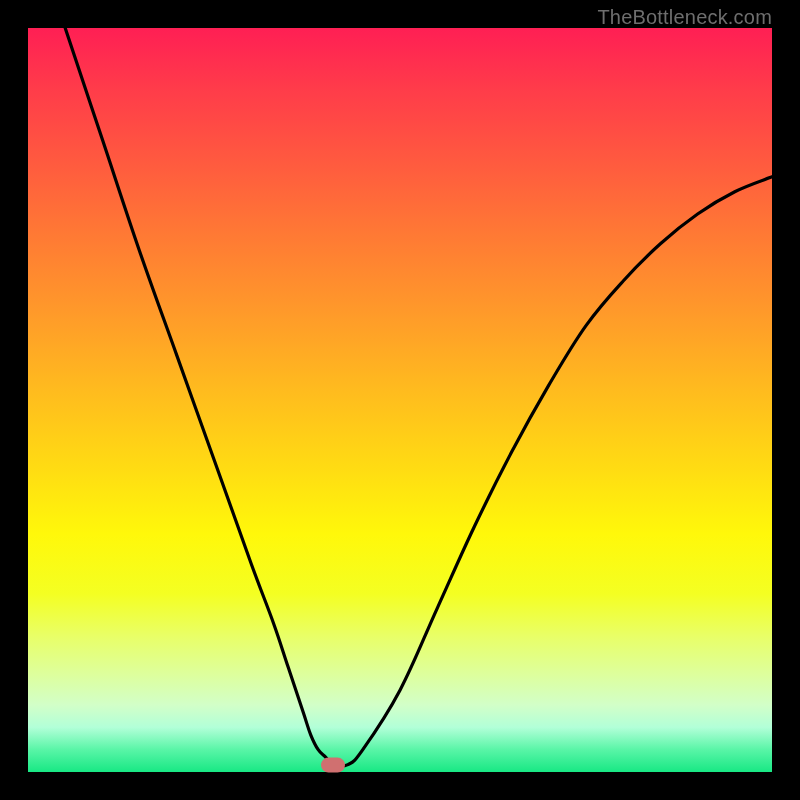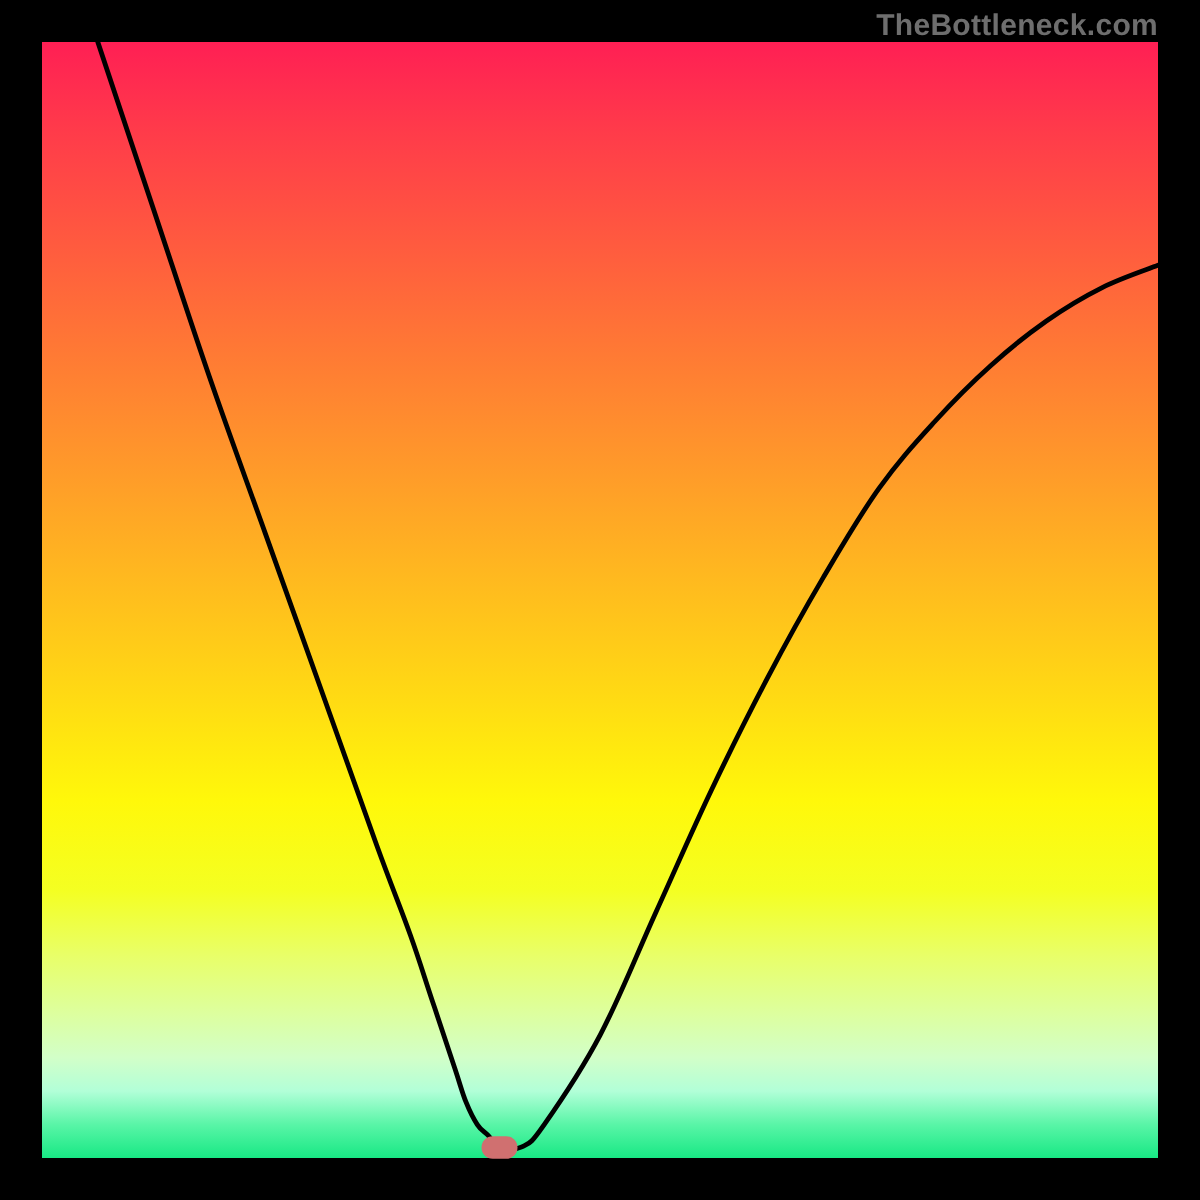"TheBottleneck.com" .attribution { font-weight: 700 -> 400 }
